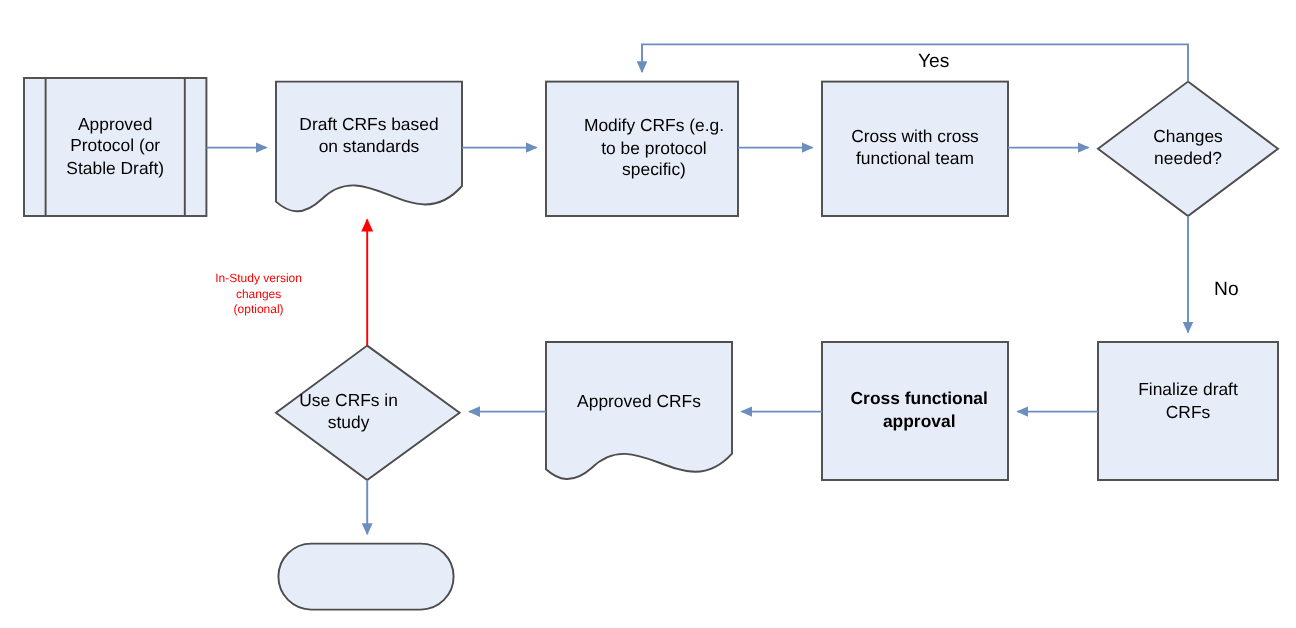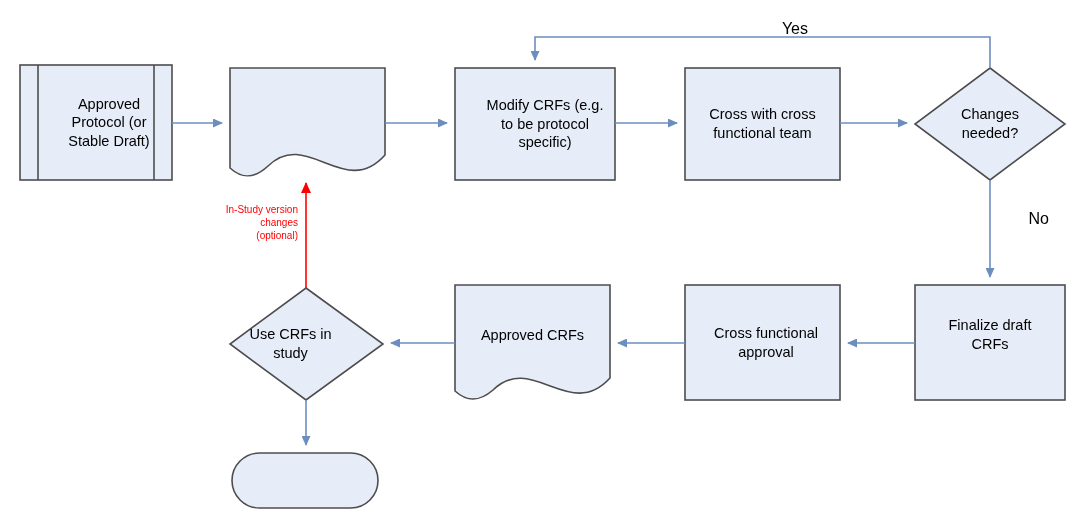"Yes" .edge-label { margin-top: none -> 23px; text-align: right -> center }
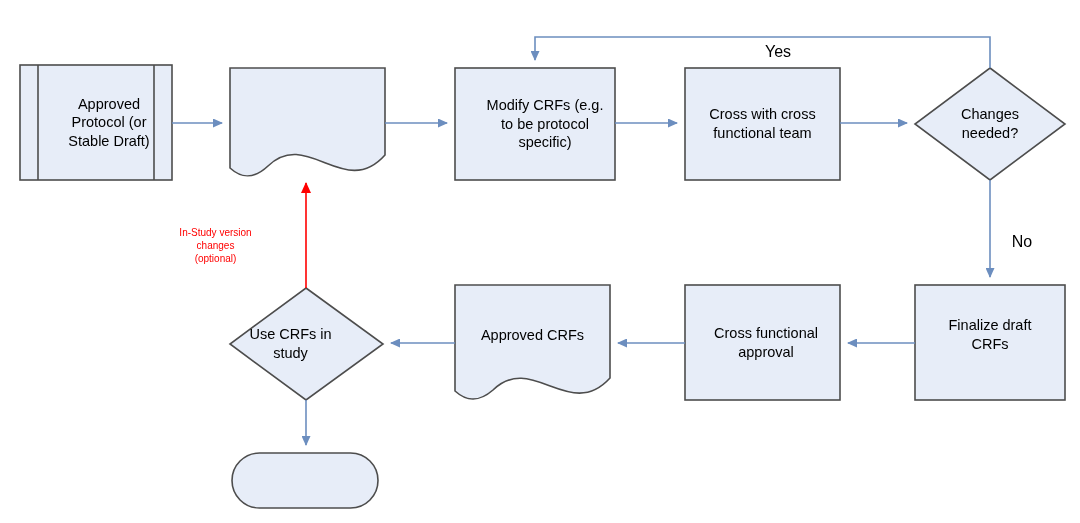"Approved" div.node-label { margin-left: 13px -> none }
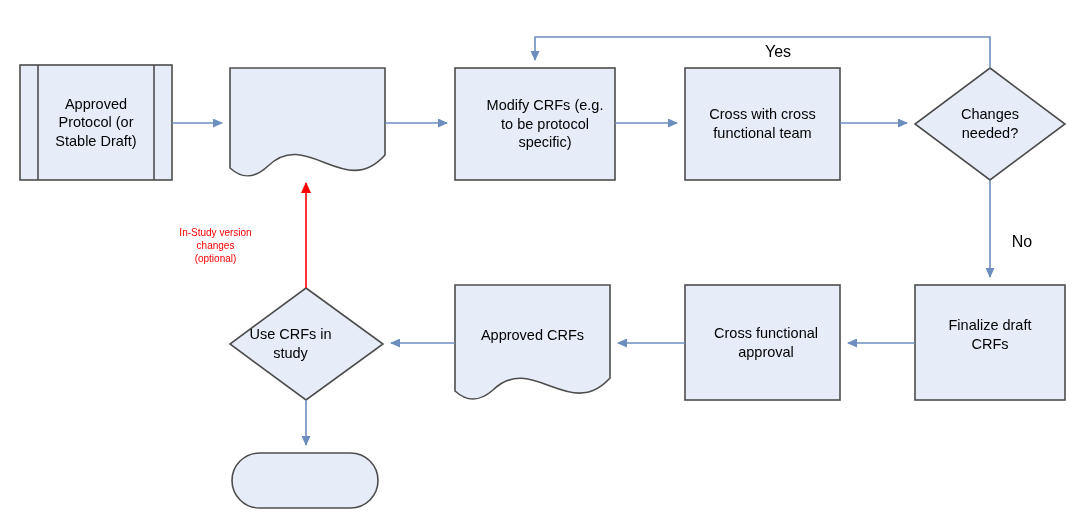"Draft CRFs based" div.node-label { html: none -> <div>Draft CRFs based on standards</div> }
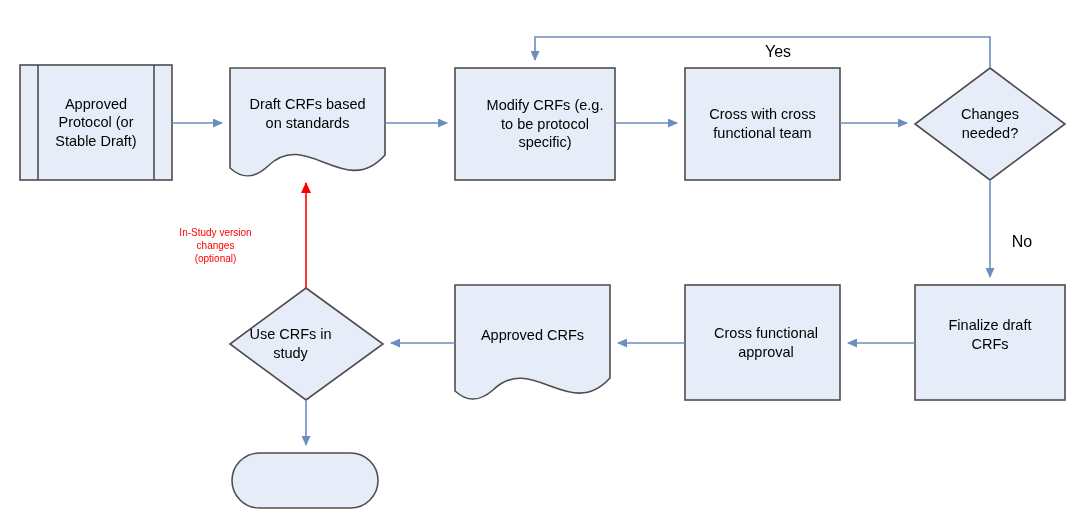"Cross functional" div.node-label { font-weight: none -> bold }
